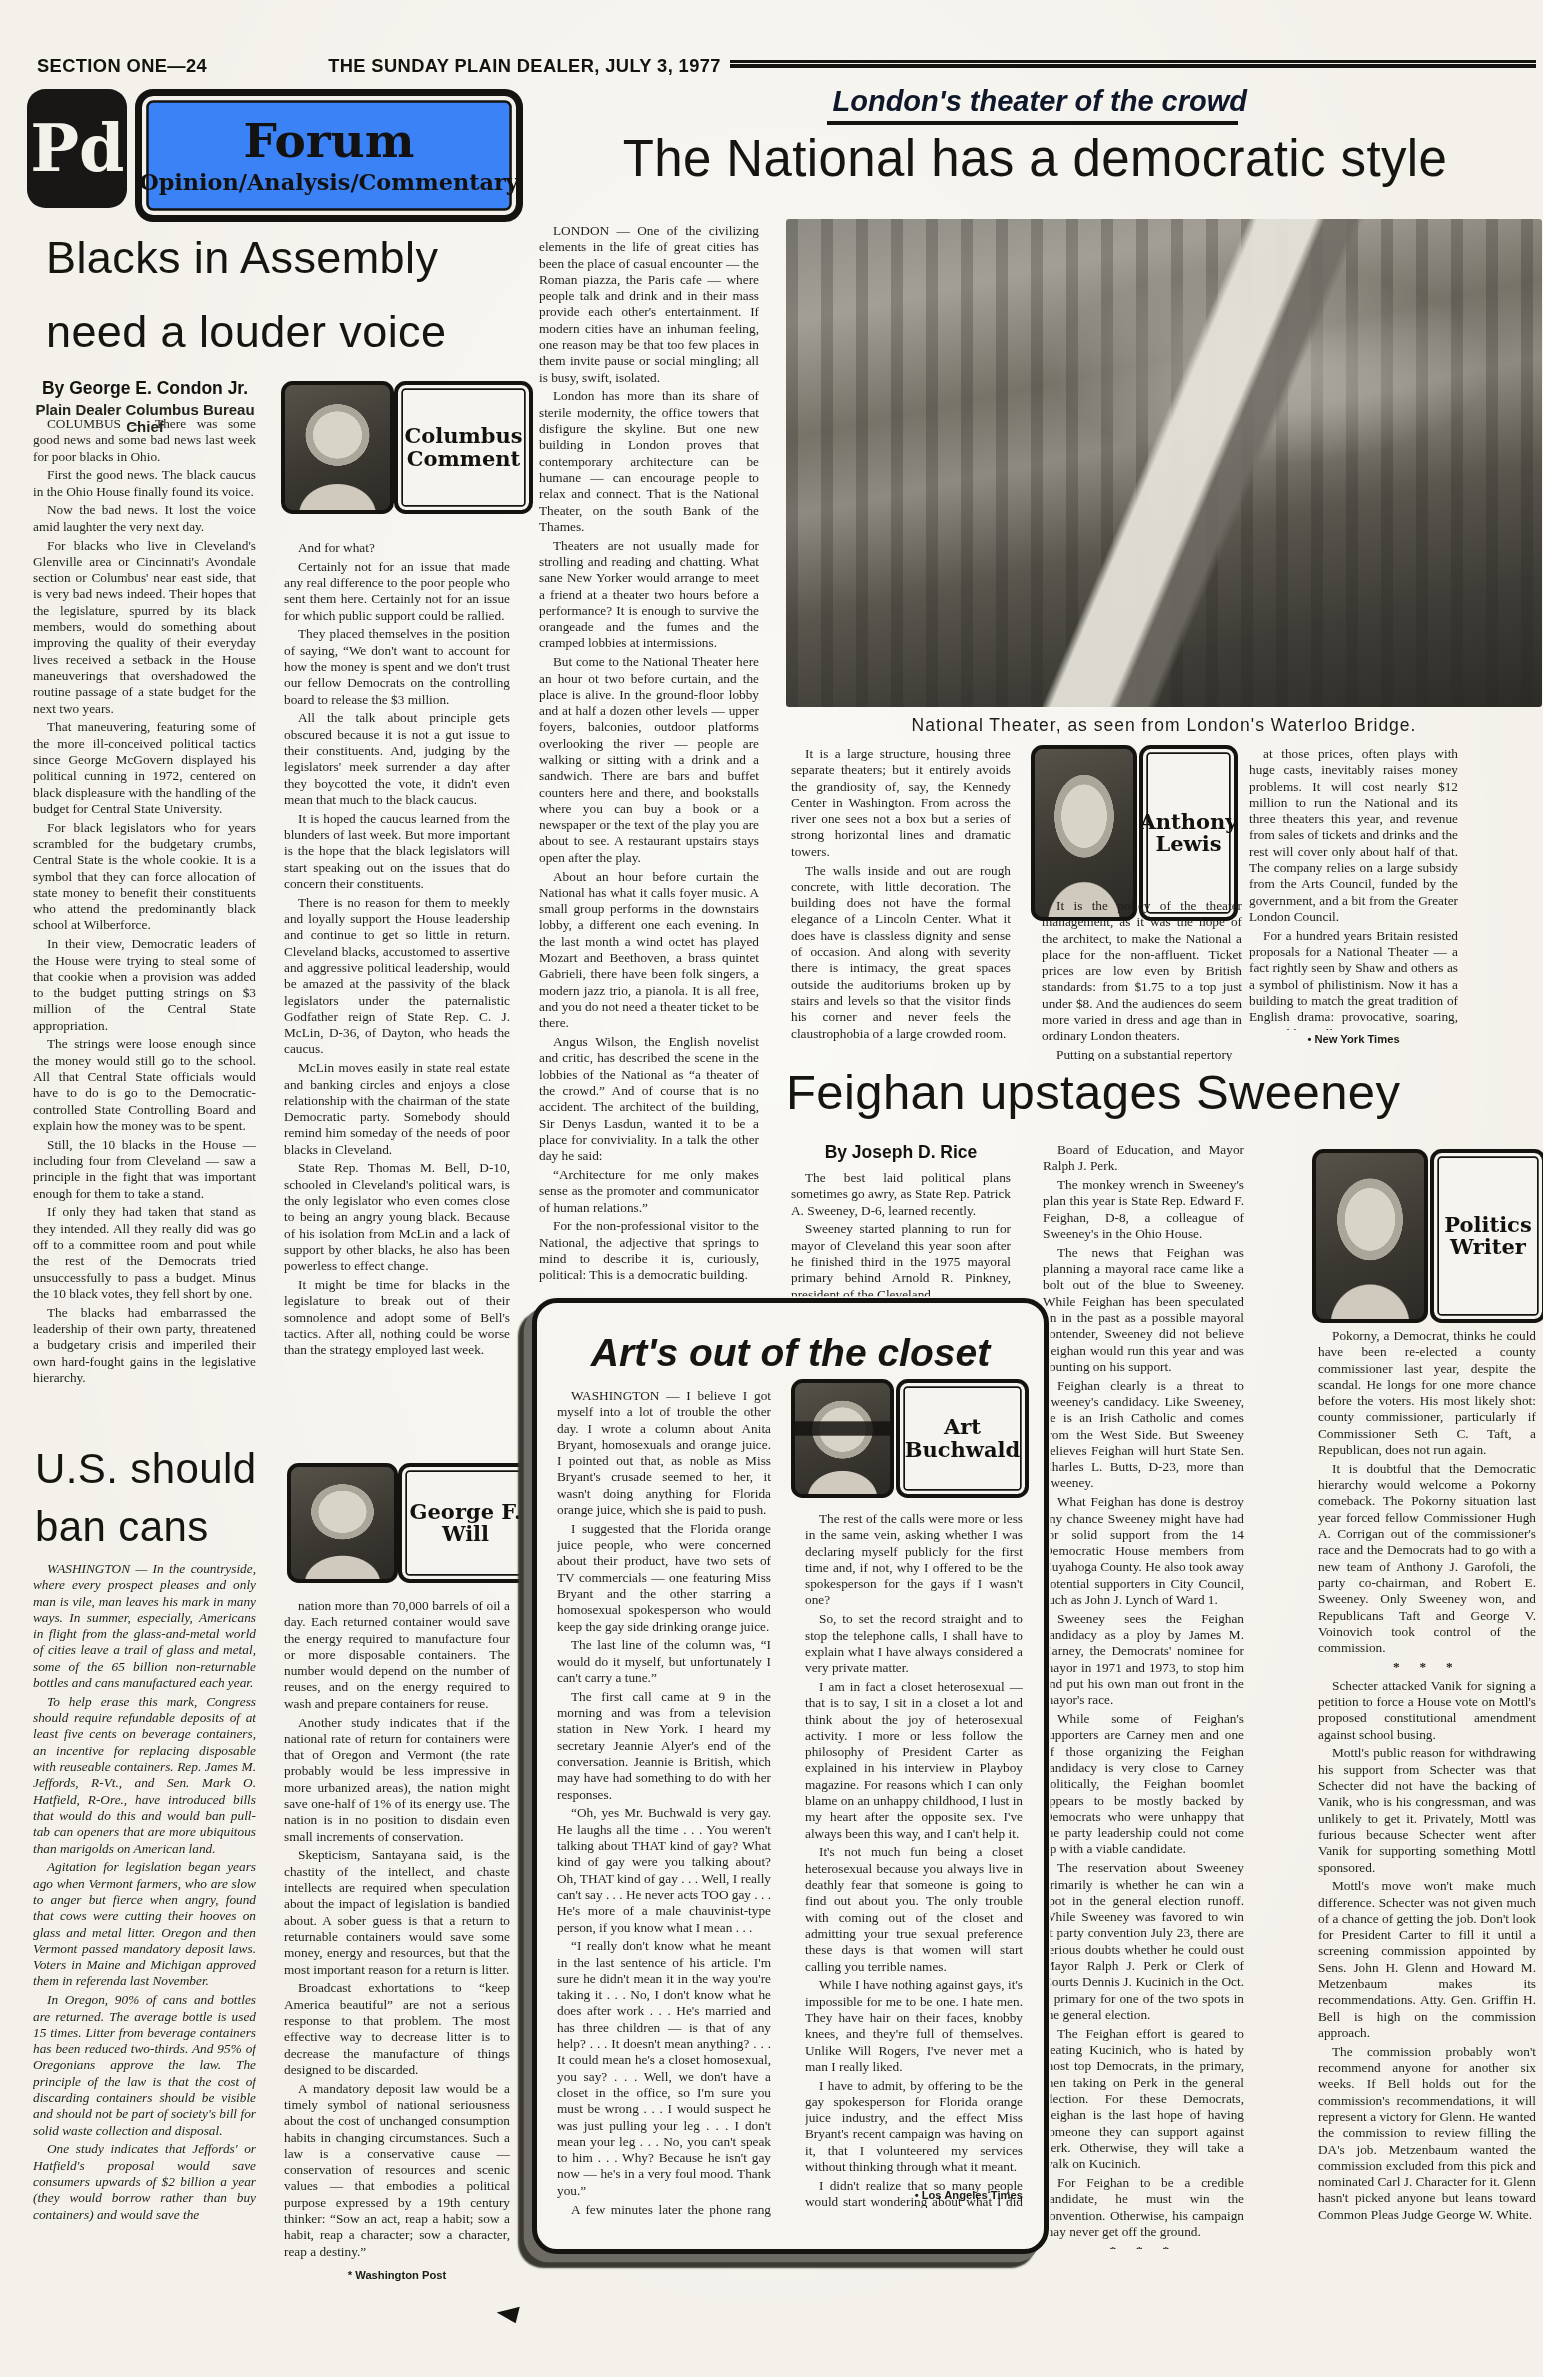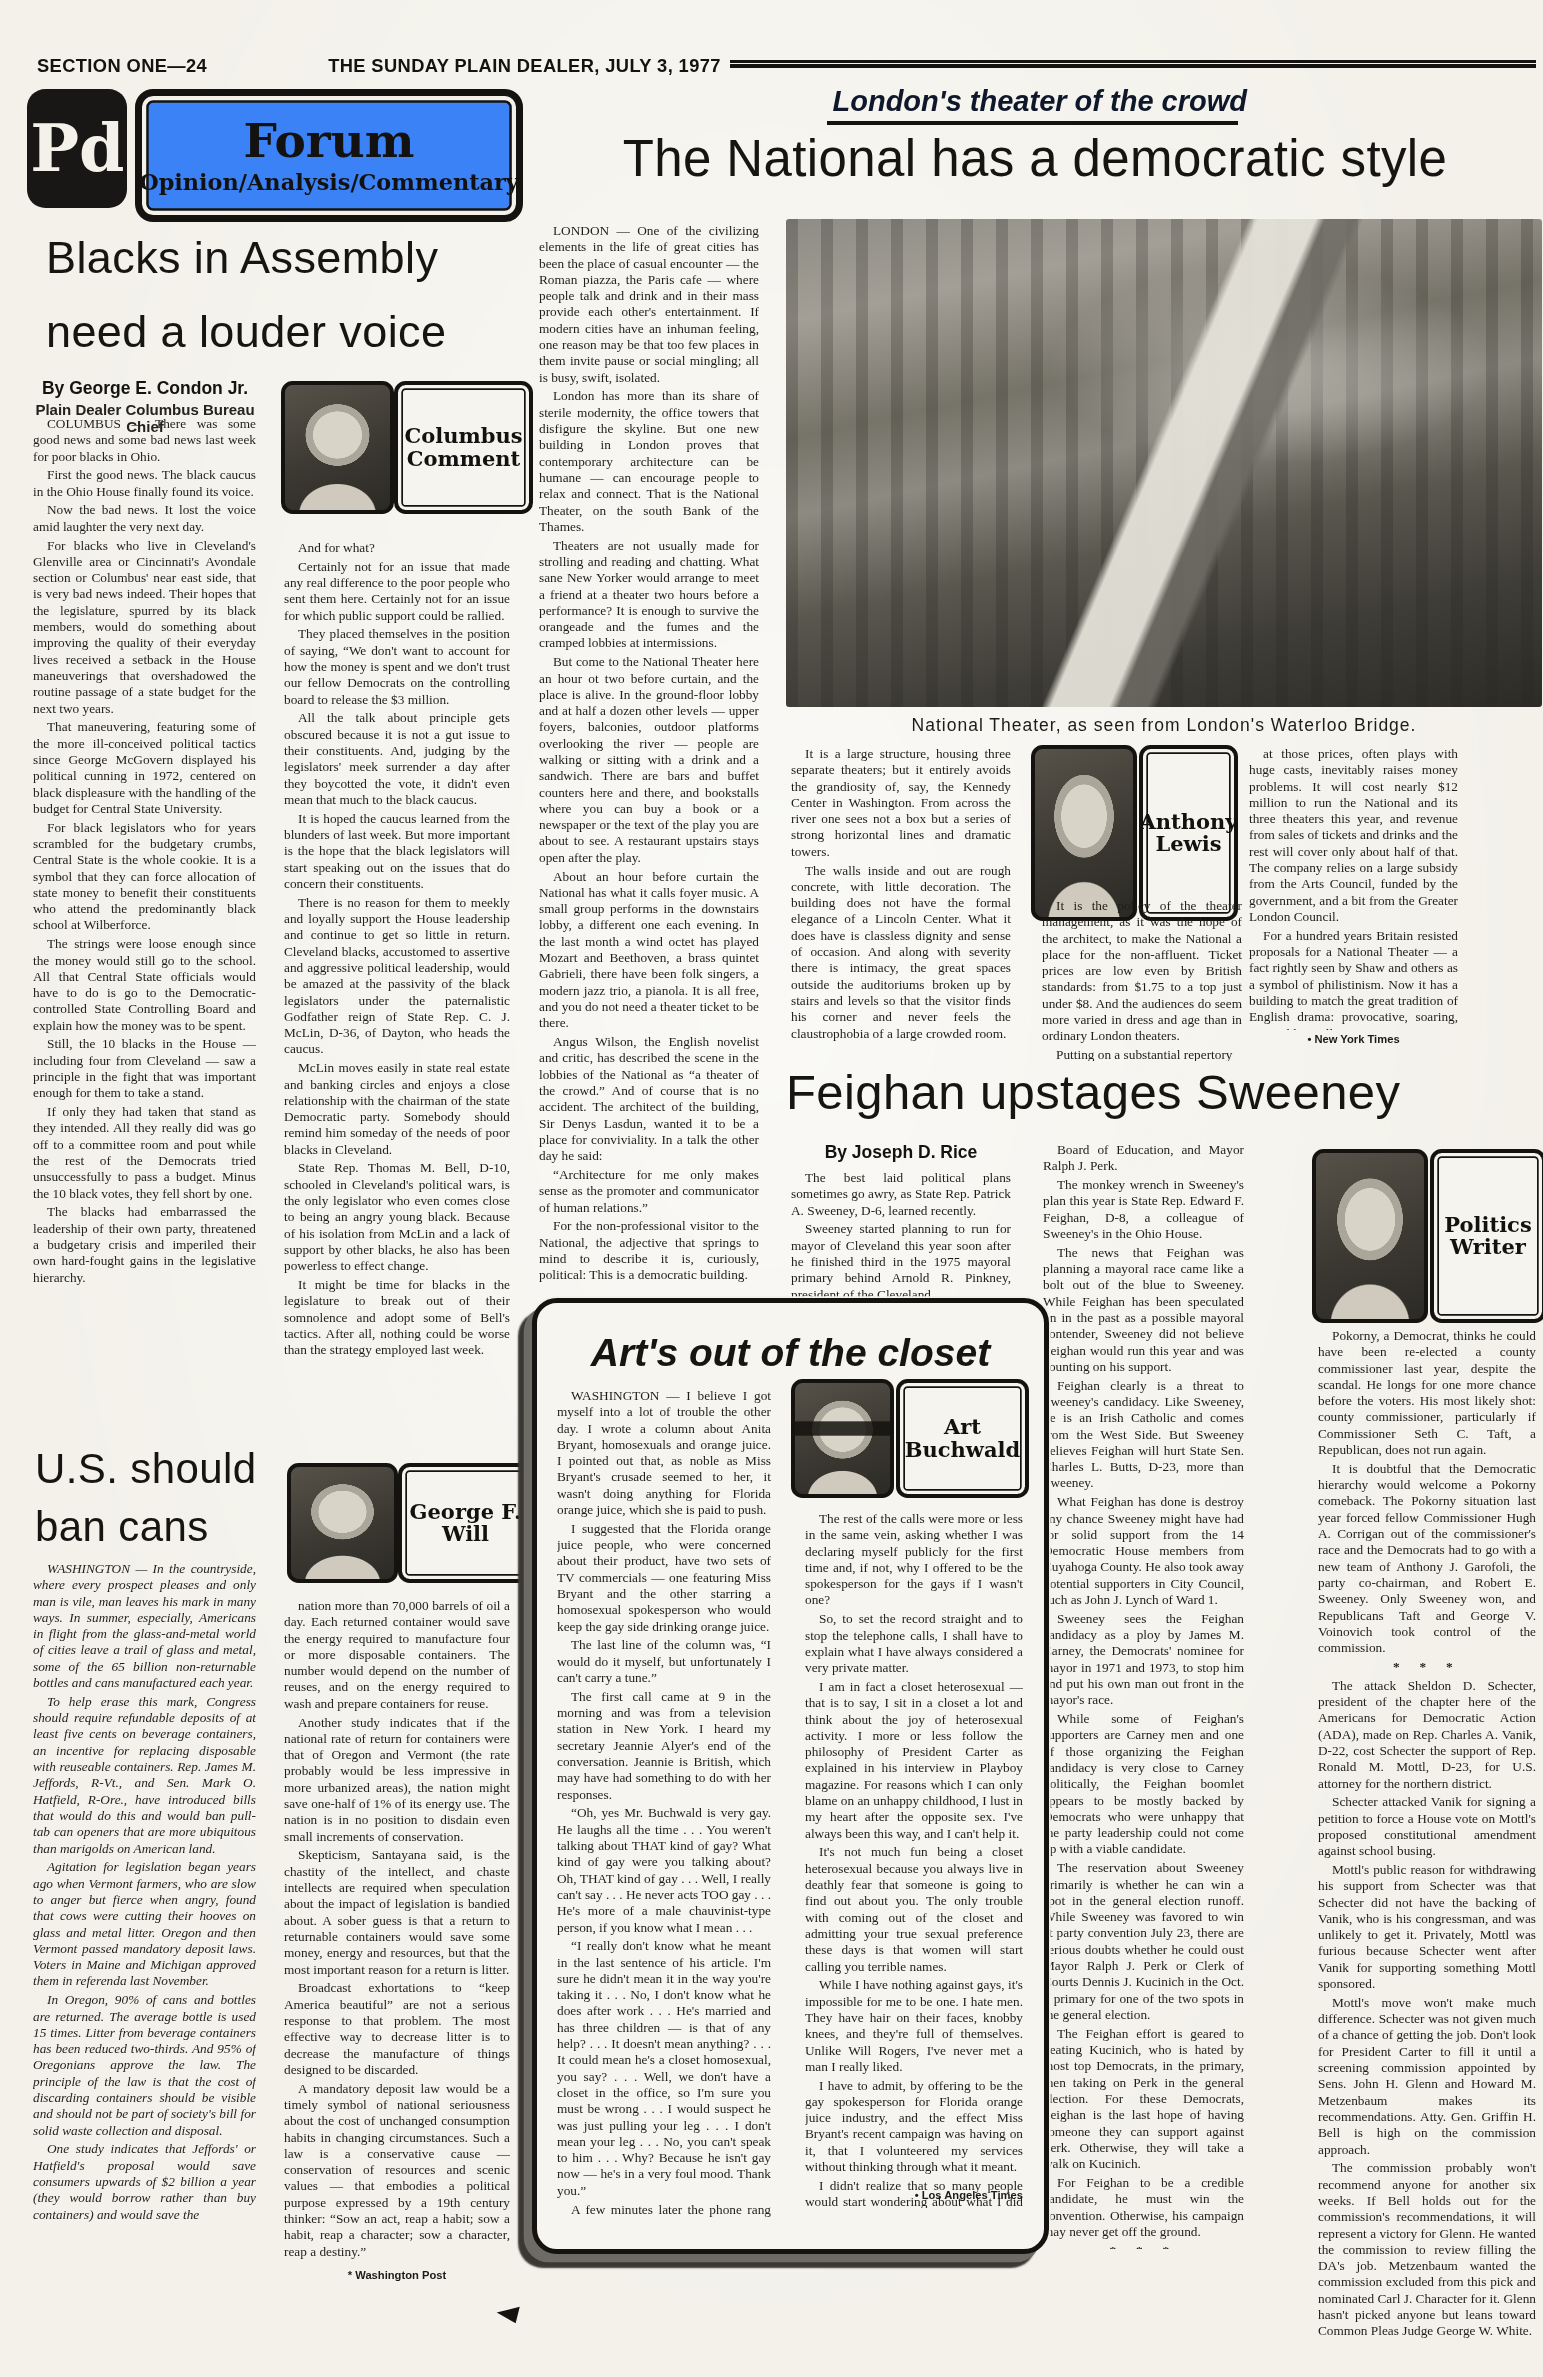"In their view, Democratic leaders" p { html: none -> <p>In their view, Democratic leaders of the House were trying to steal some of that cookie when a provision was added to the budget putting strings on $3 million of the Central State appropriation.</p> }
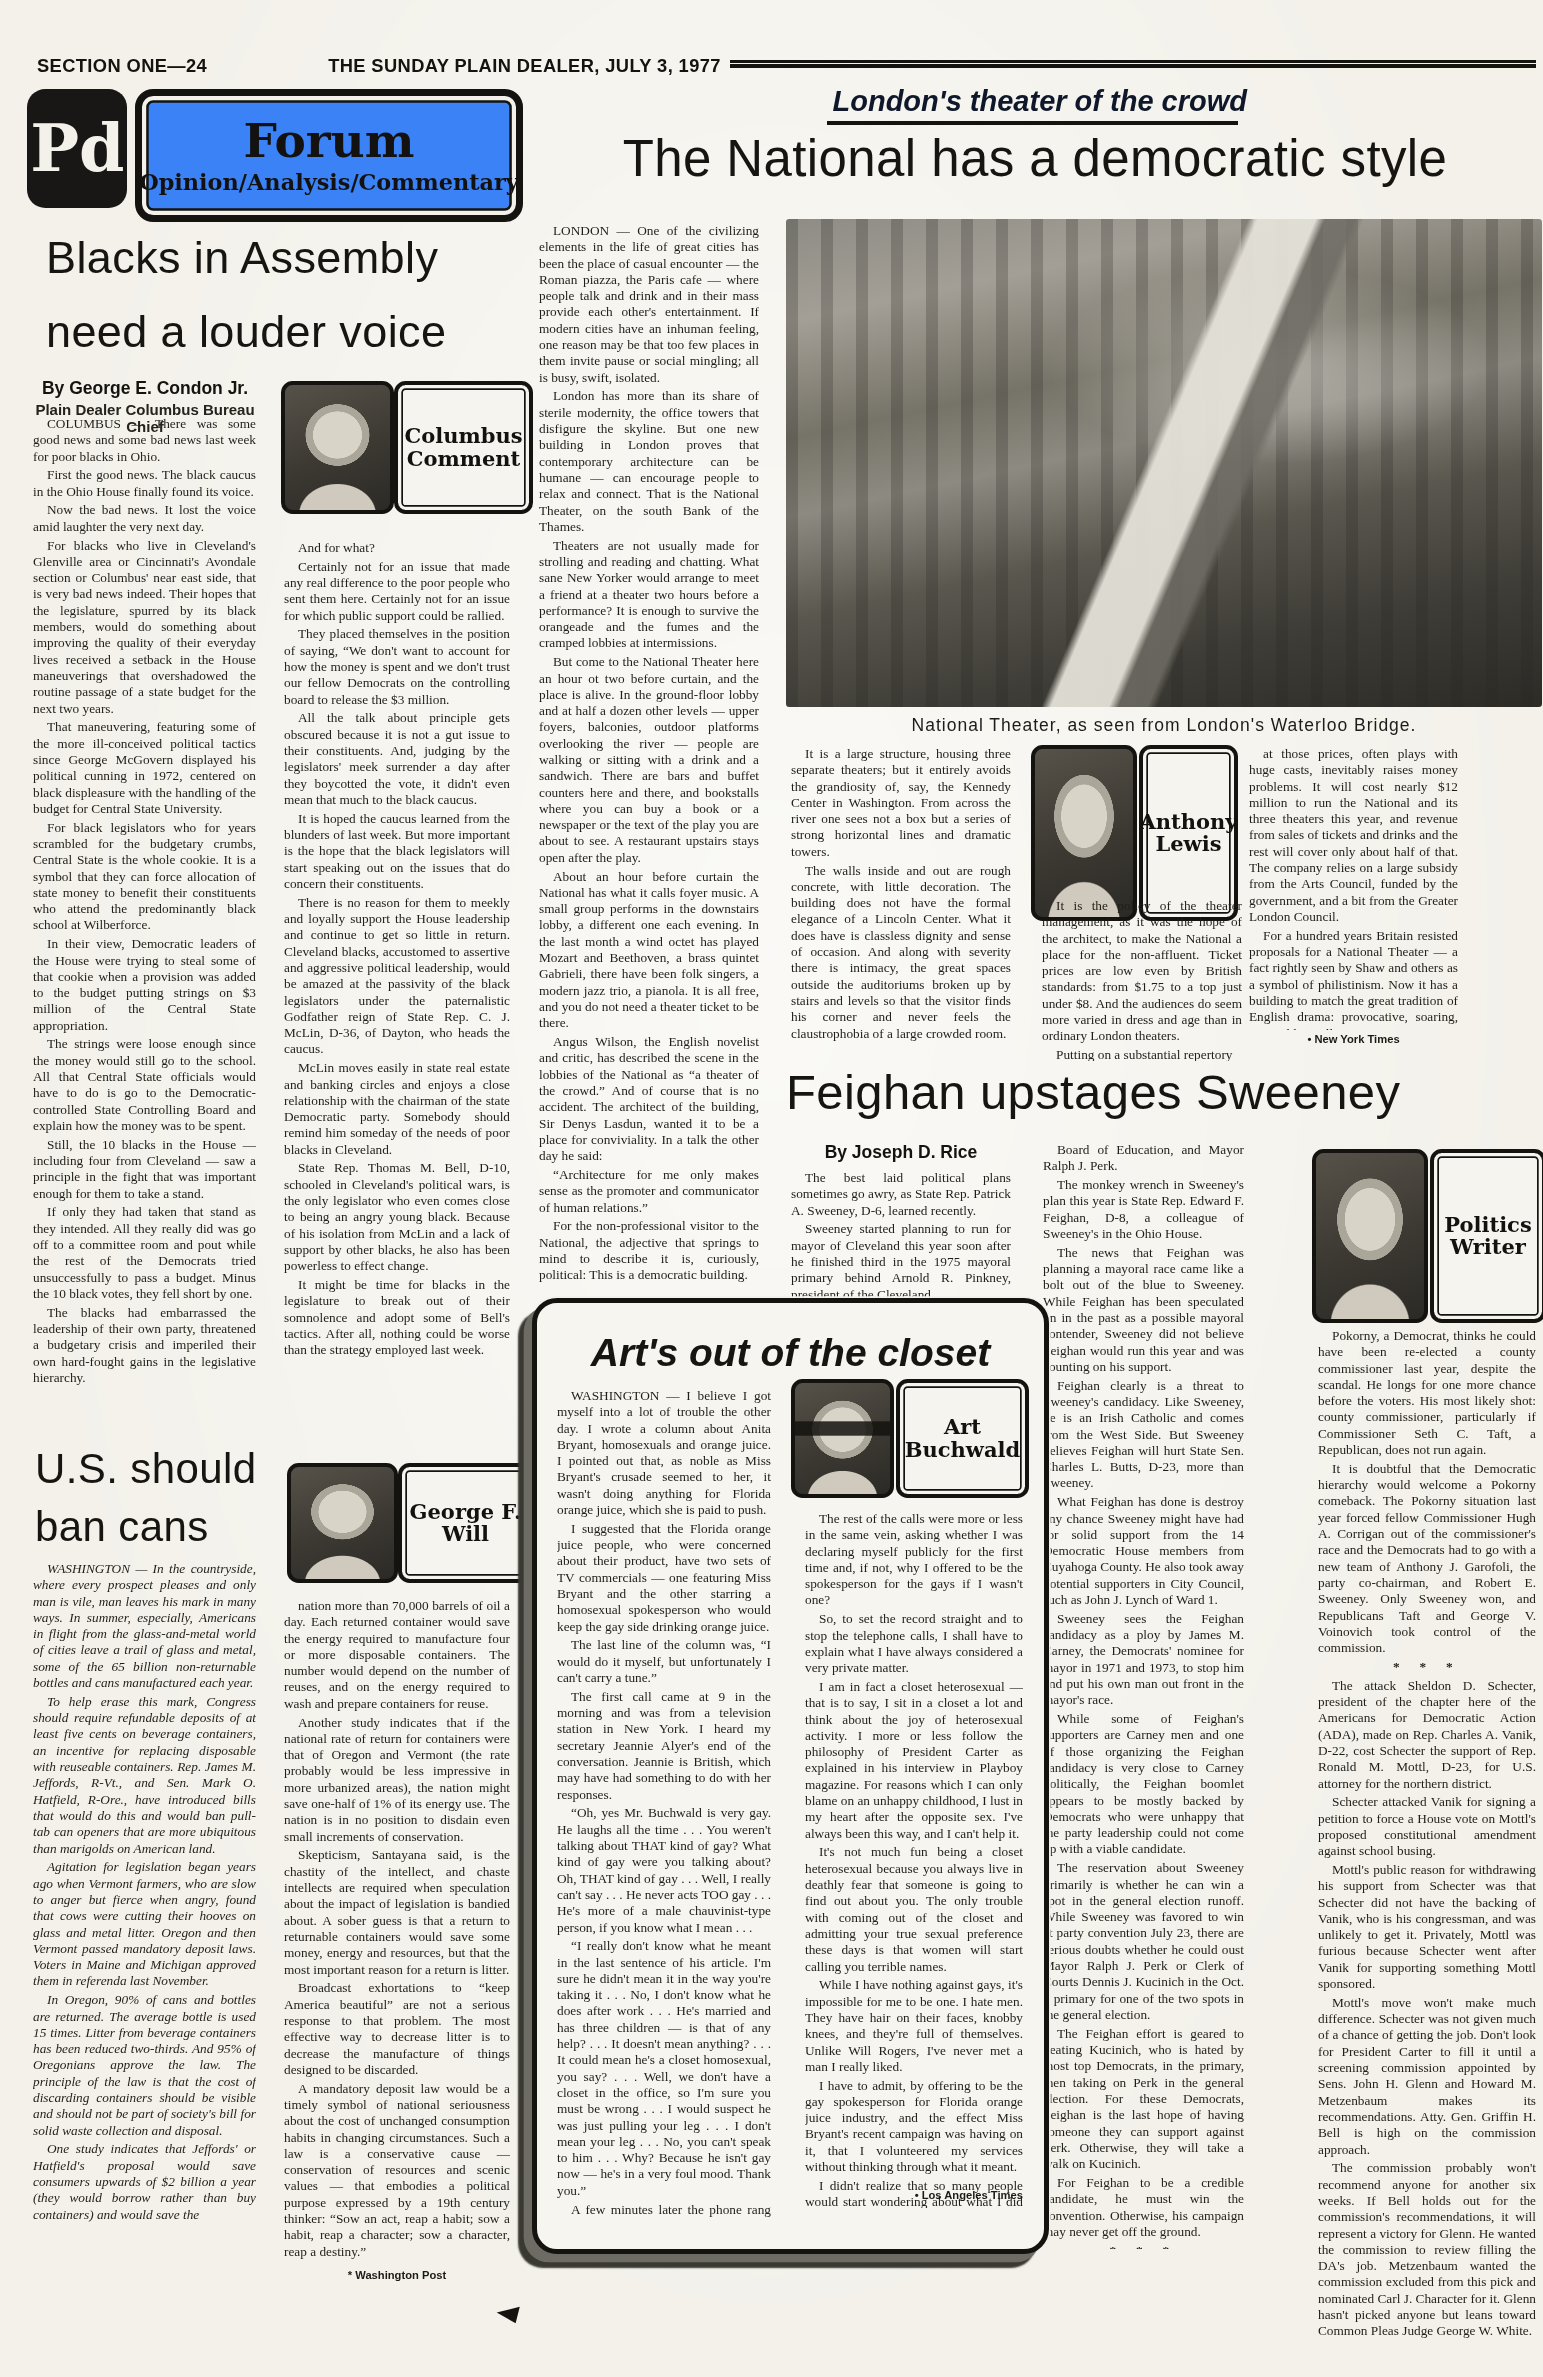"The attack Sheldon D. Schecter," p { html: <p>The attack Sheldon D. Schecter, president of the chapter here of the Americans for Democratic Action (ADA), made on Rep. Charles A. Vanik, D-22, cost Schecter the support of Rep. Ronald M. Mottl, D-23, for U.S. attorney for the northern district.</p> -> none }
